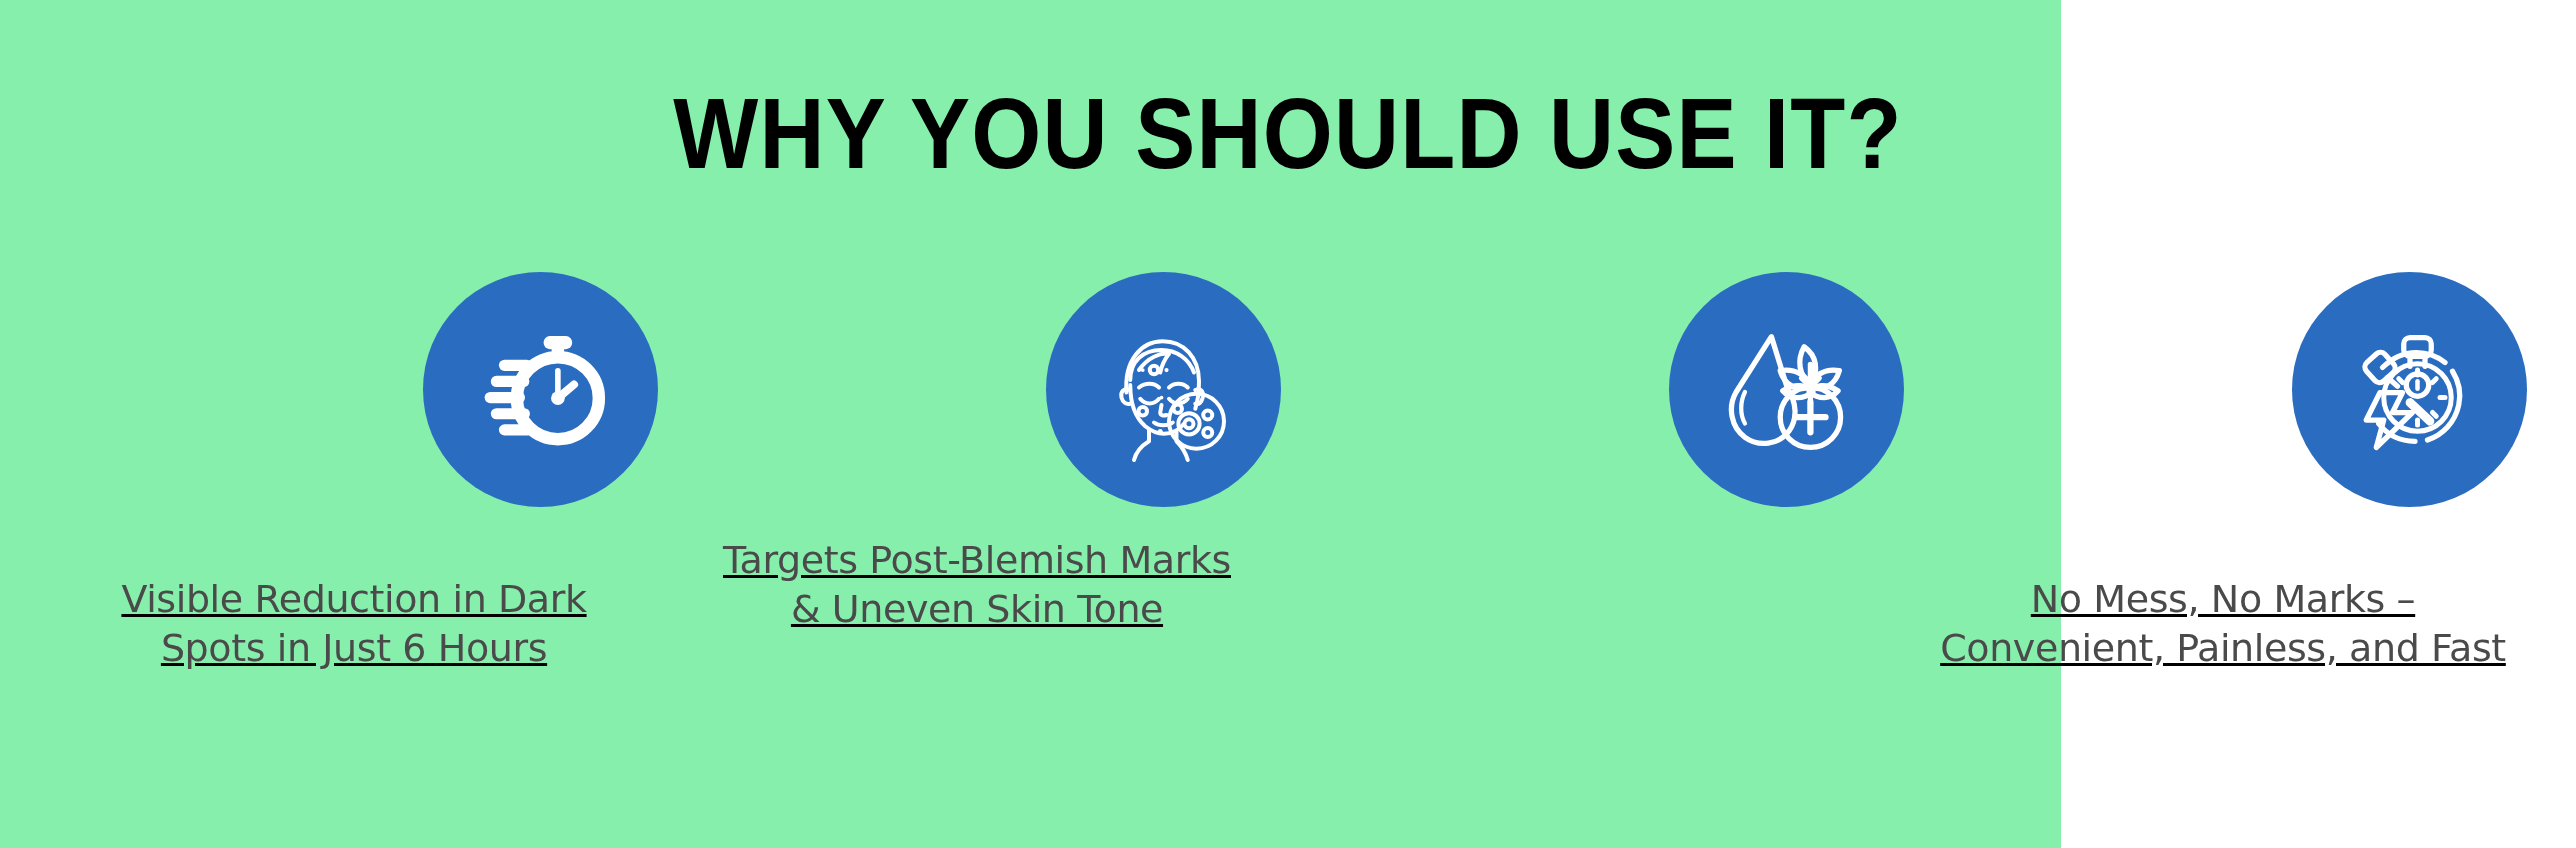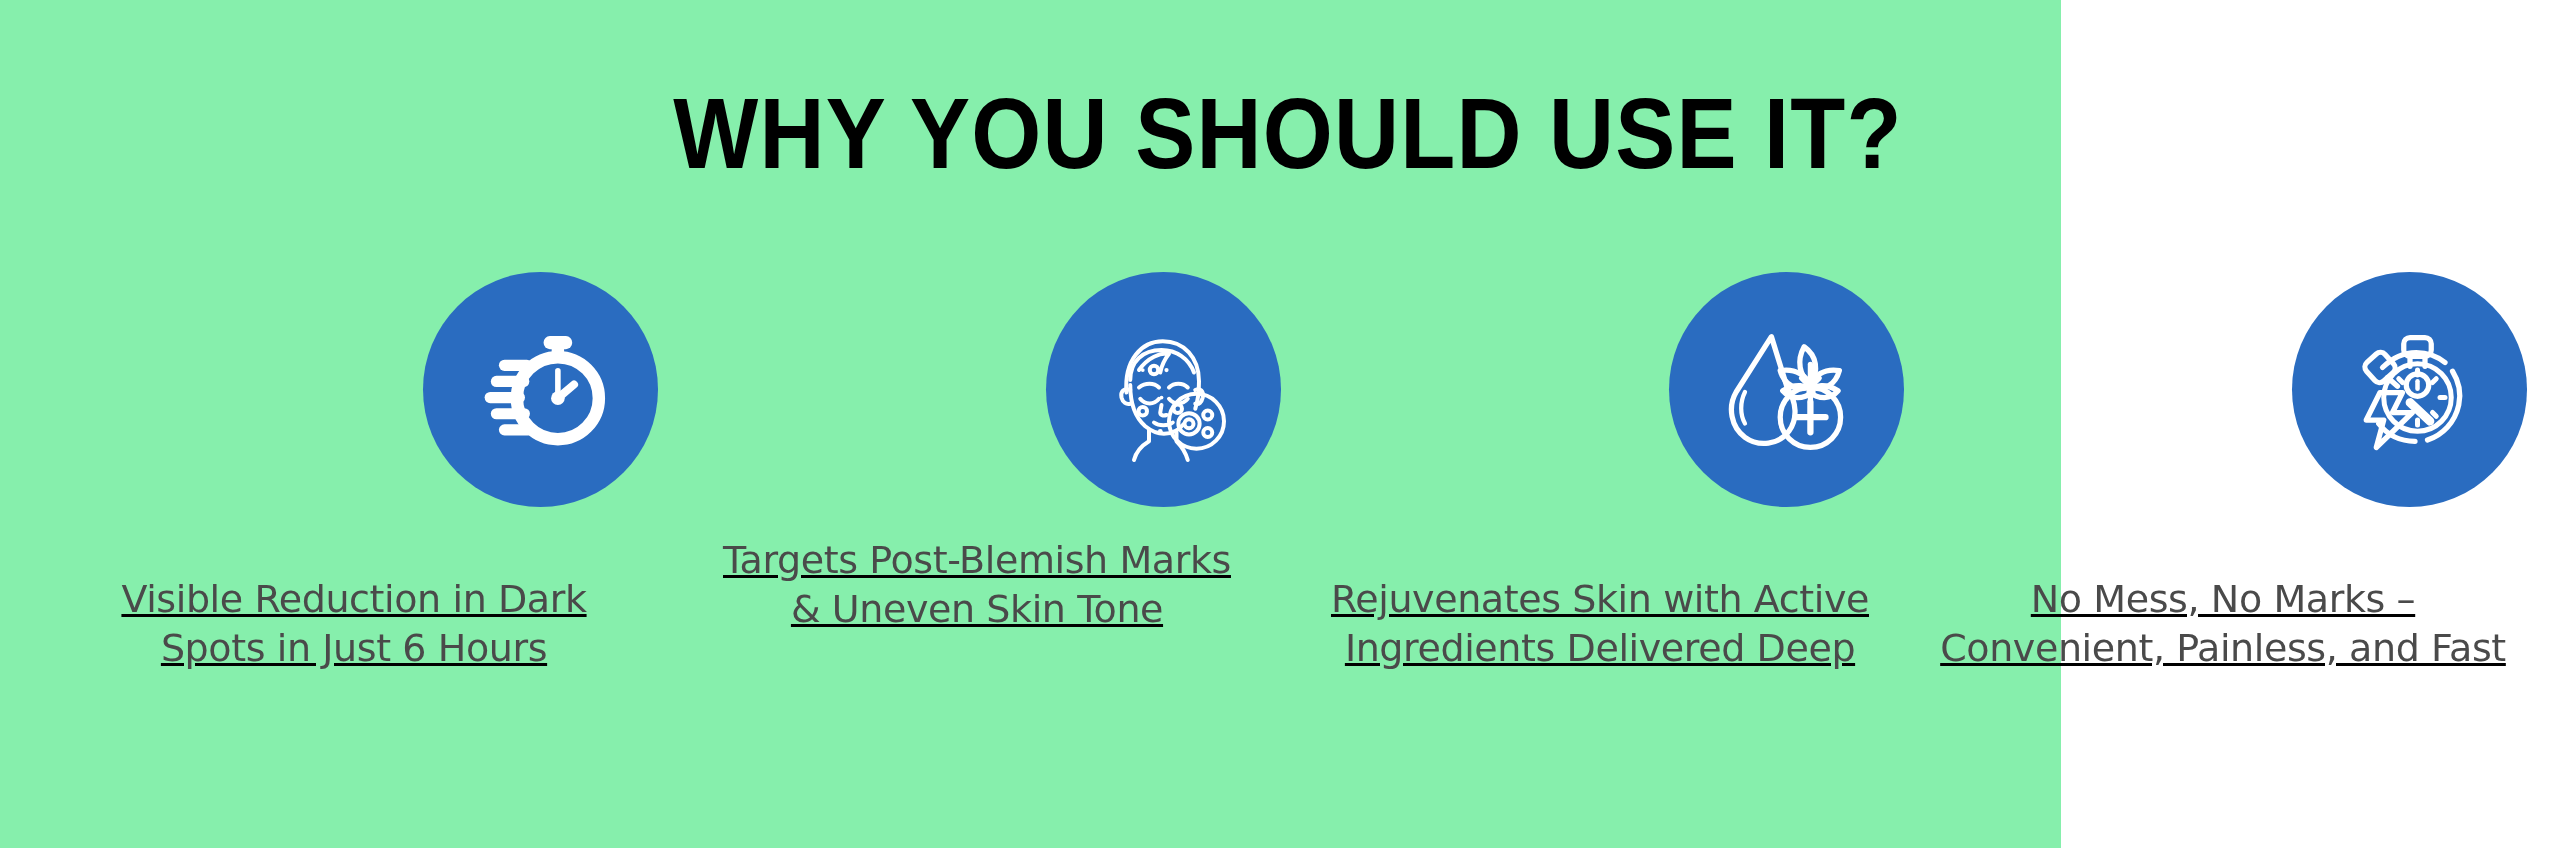"Rejuvenates Skin with Active" p.feature-caption { html: <p>Rejuvenates Skin with Active Ingredients Delivered Deep</p> -> none }
